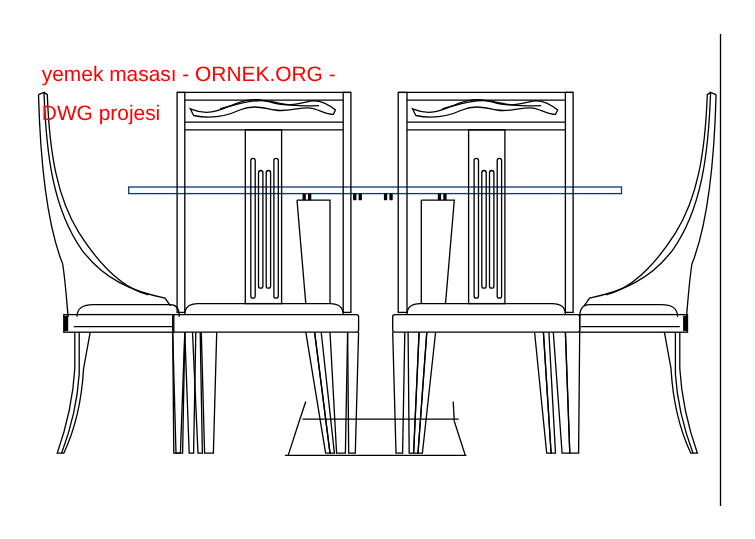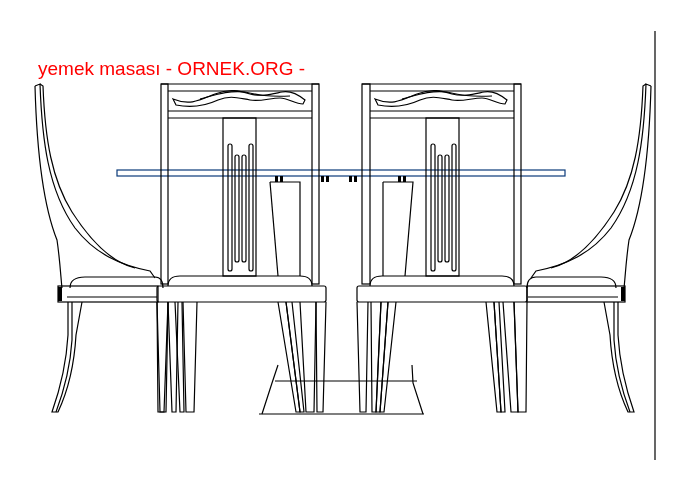"DWG projesi" div.watermark { html: none -> <div>DWG projesi</div> }
